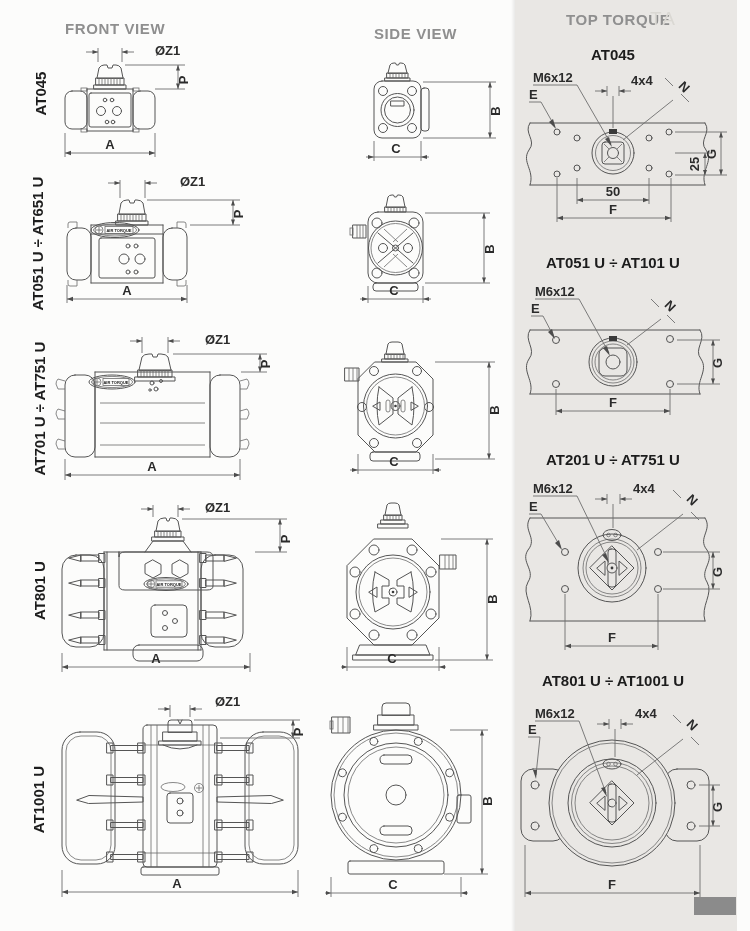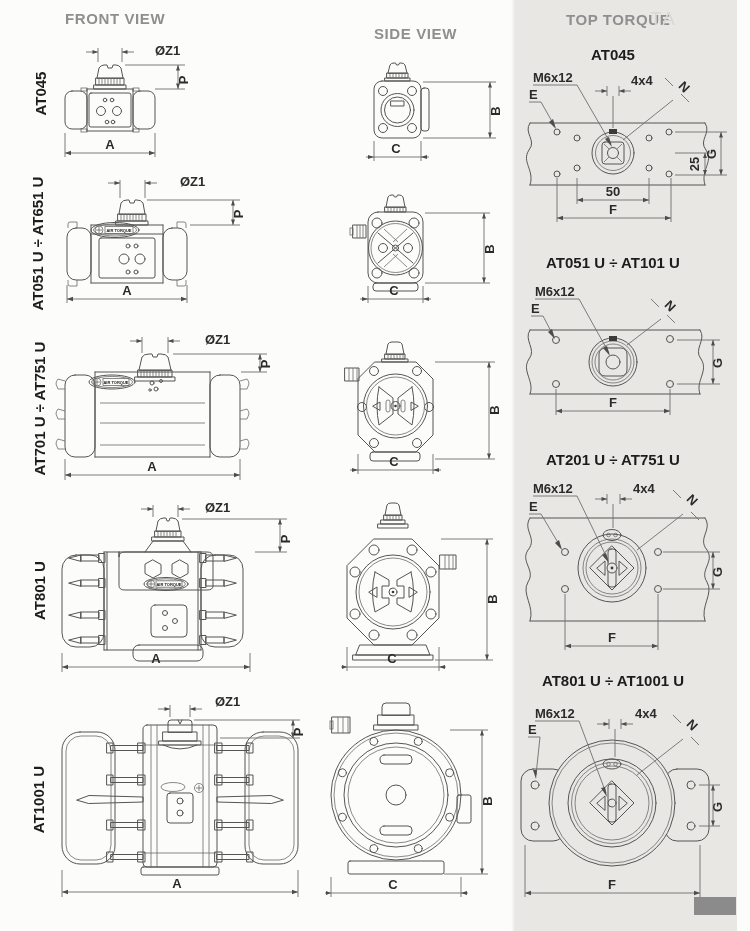"FRONT VIEW" div.hdr { top: 10px -> 20px }
